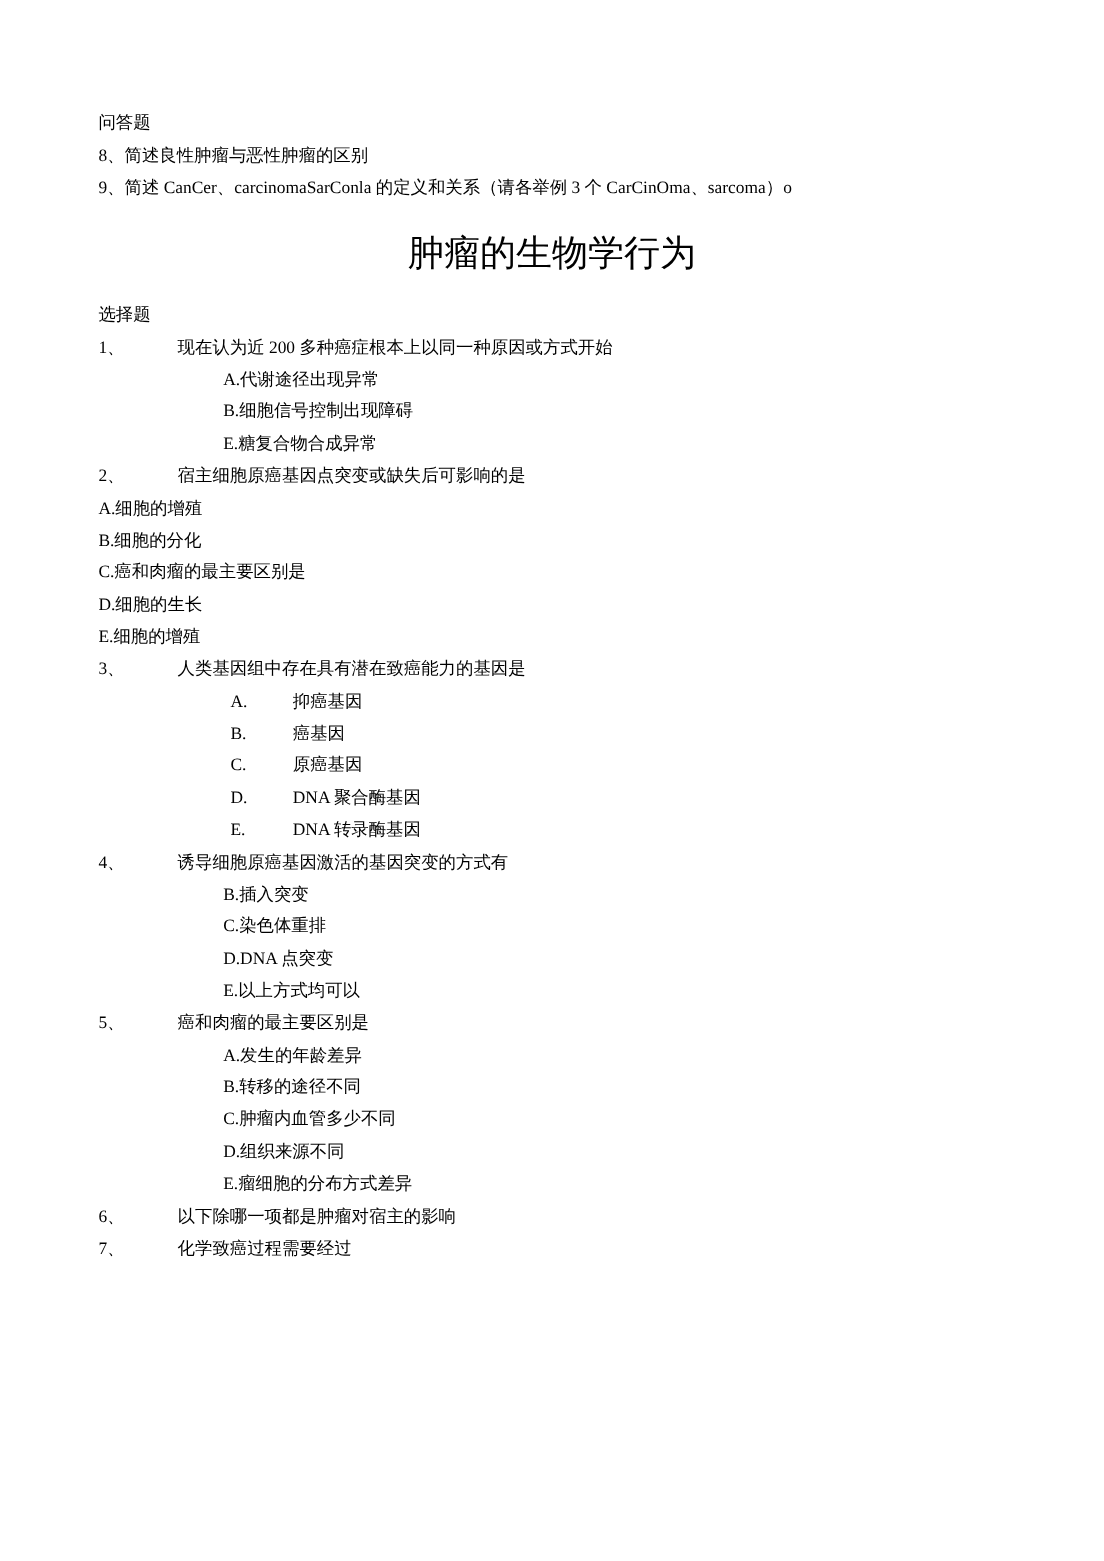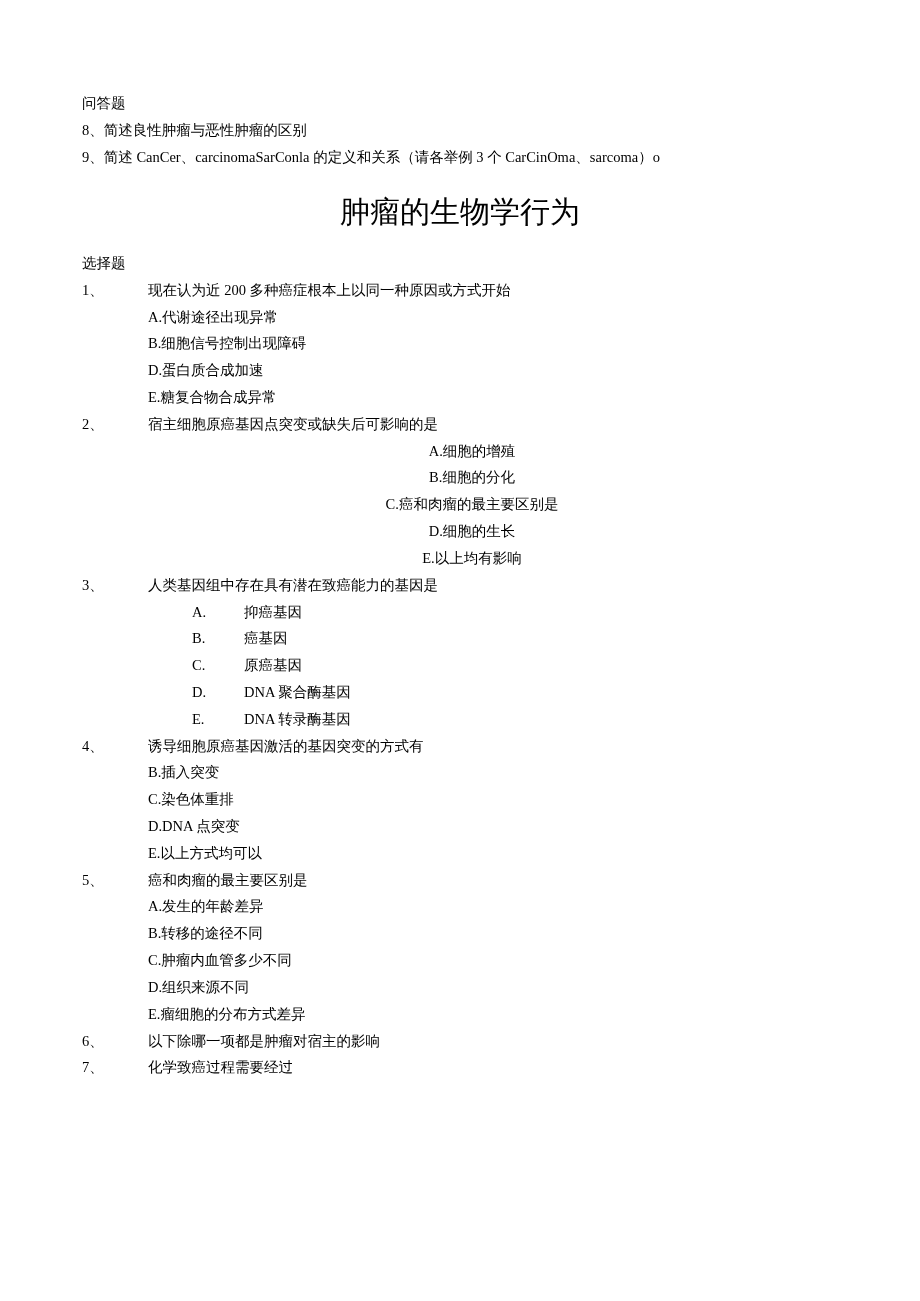"A.代谢途径出现异常" .options-wide { margin-left: 66px -> 104px }
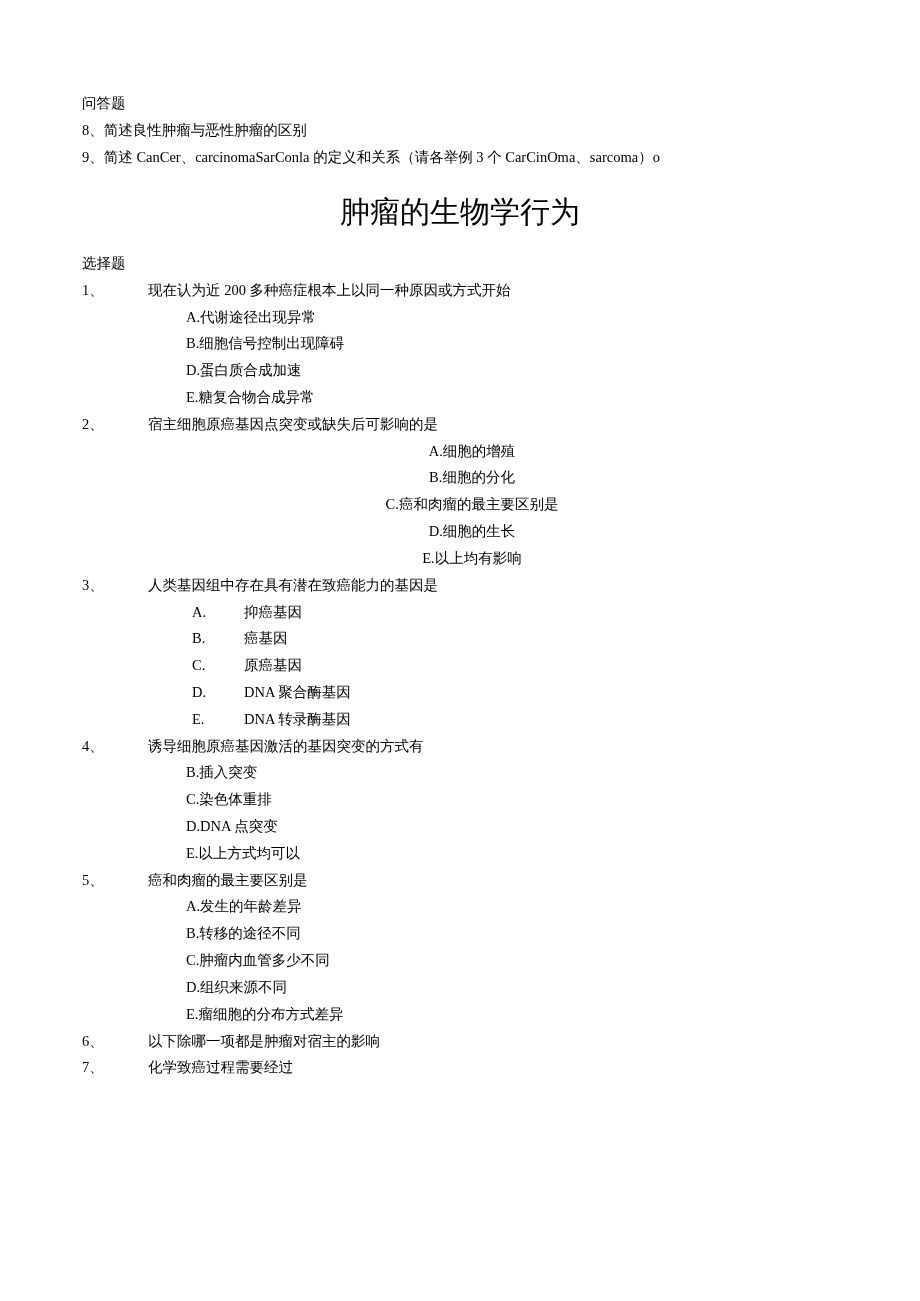"D.蛋白质合成加速" div.opt-line { html: <div><span>D.蛋白质合成加速</span></div> -> none }
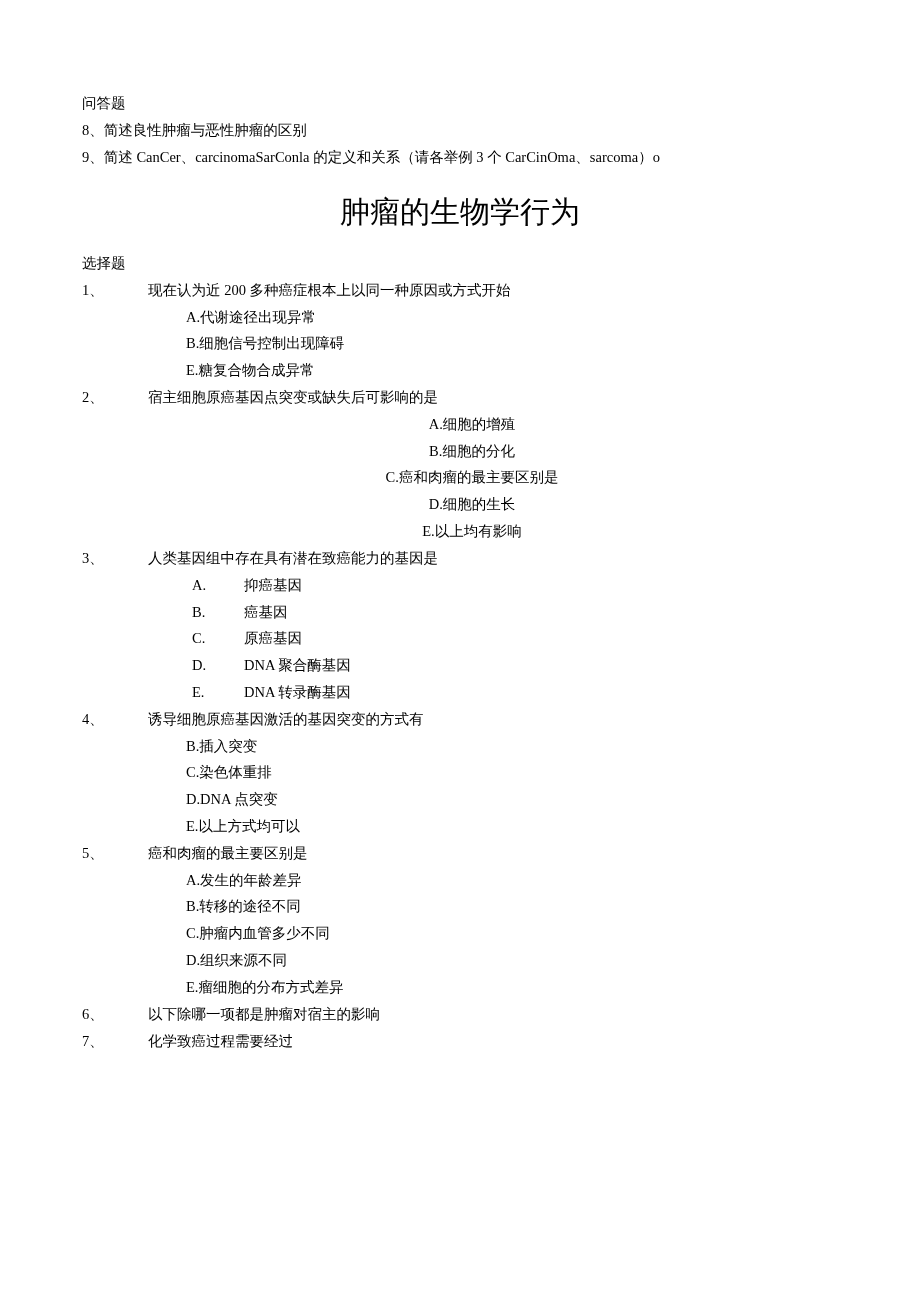"A.细胞的增殖" .options { margin-left: 24px -> none; text-align: center -> none }
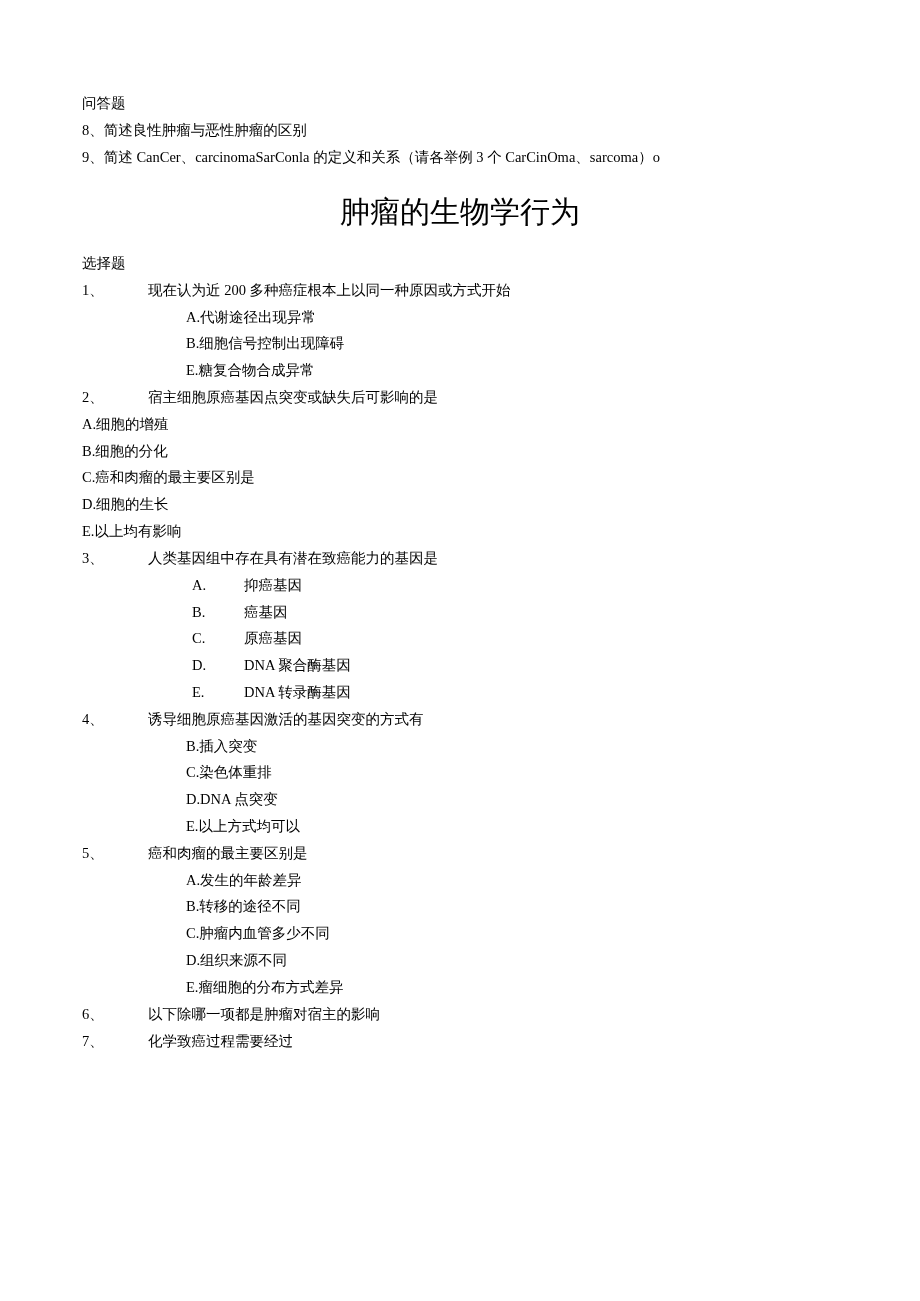"E.以上均有影响" span { text: E.以上均有影响 -> E.细胞的增殖 }
